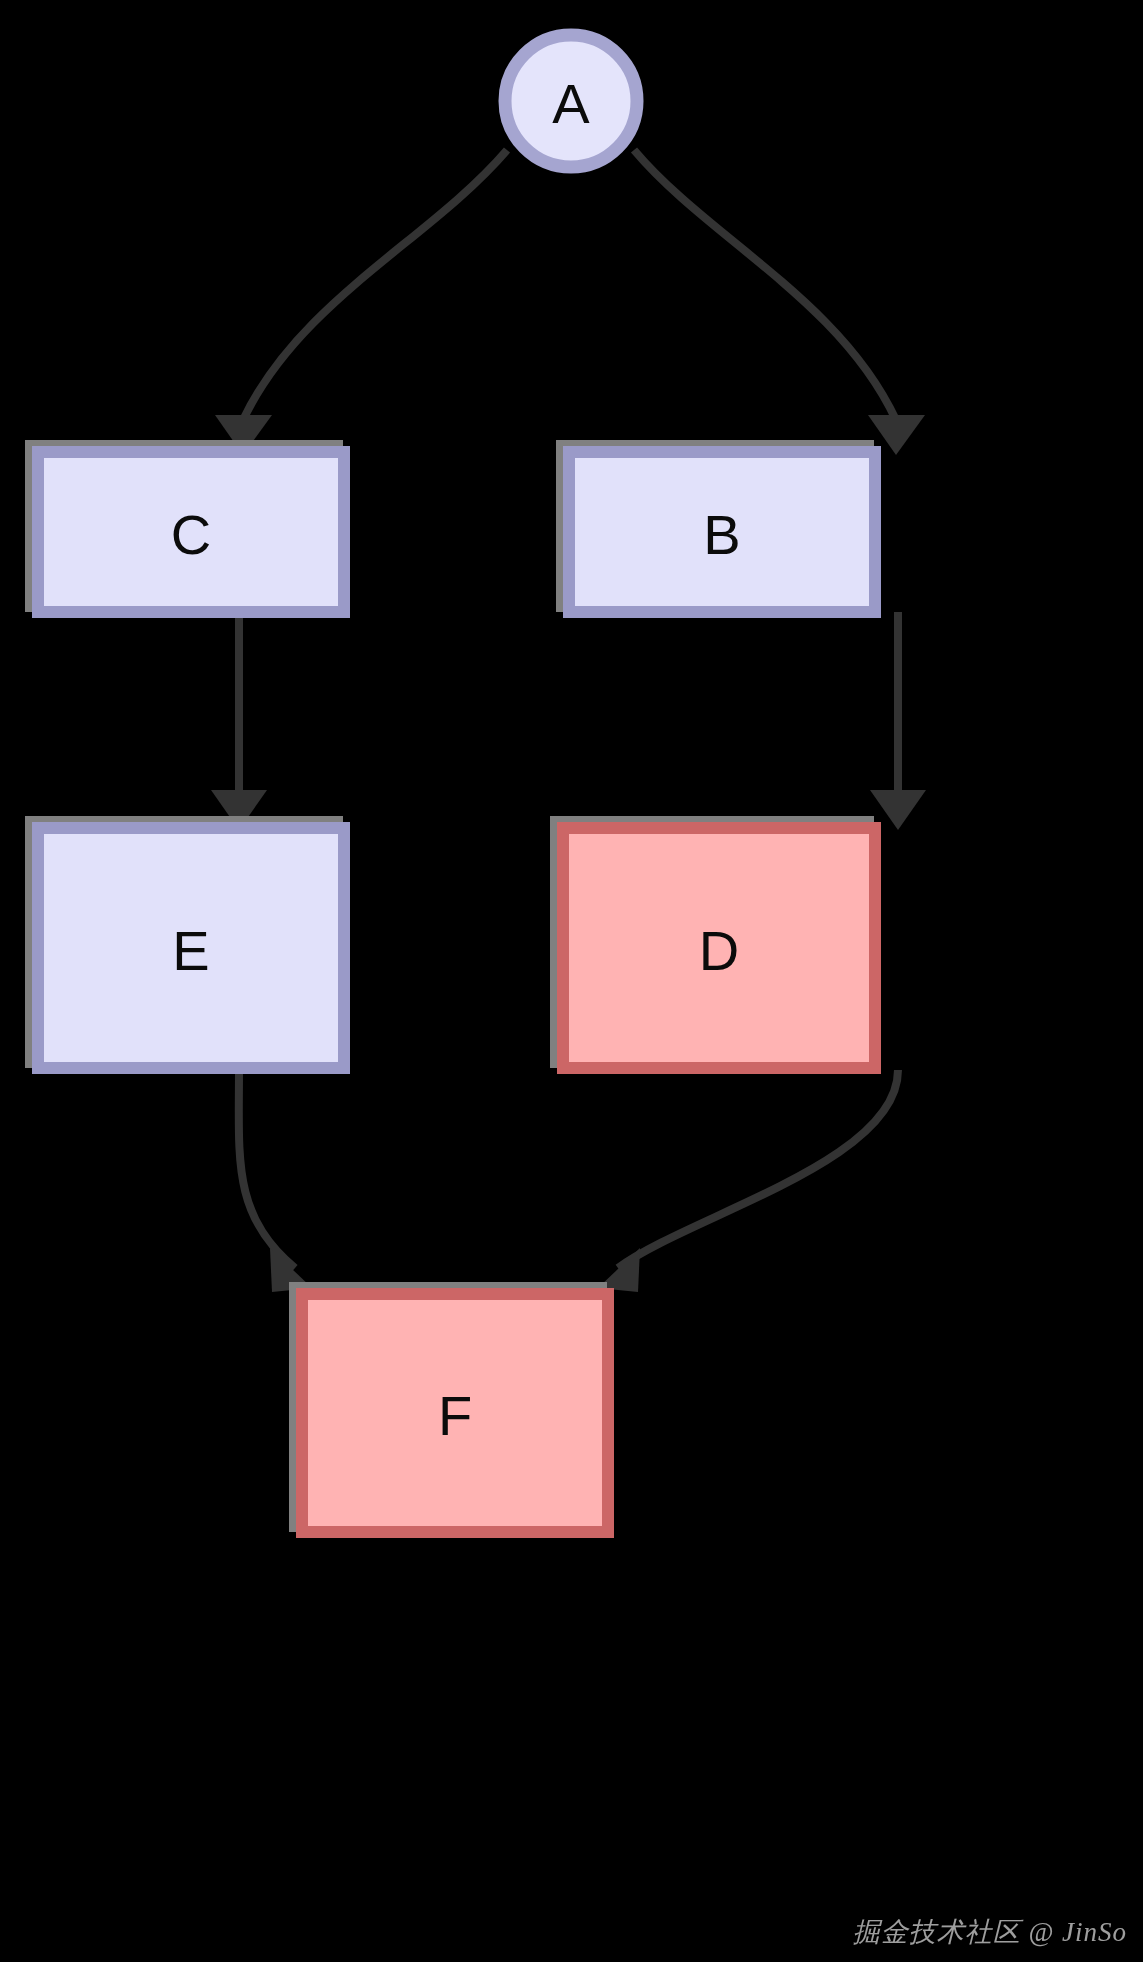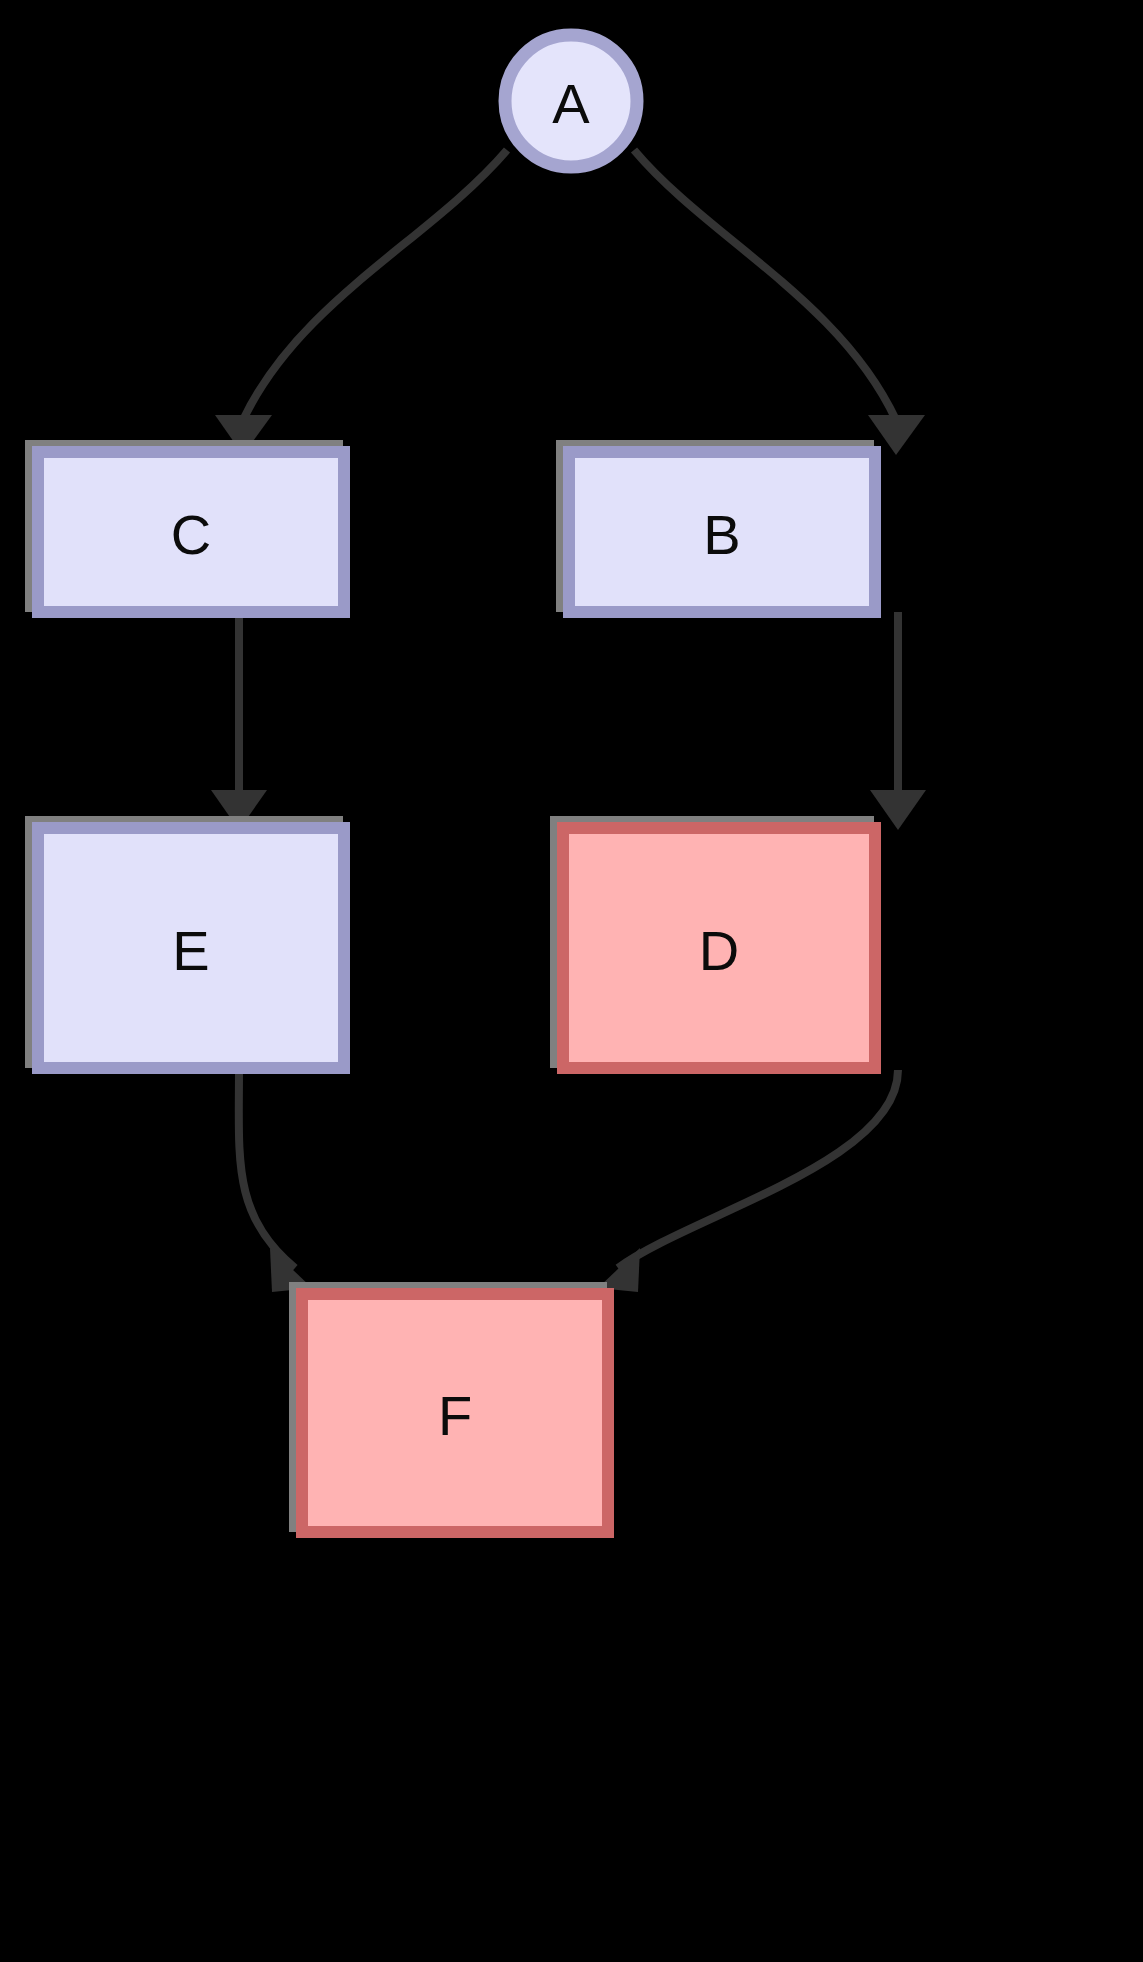"掘金技术社区 @ JinSo" div { html: none -> <div>掘金技术社区 @ JinSo</div> }
